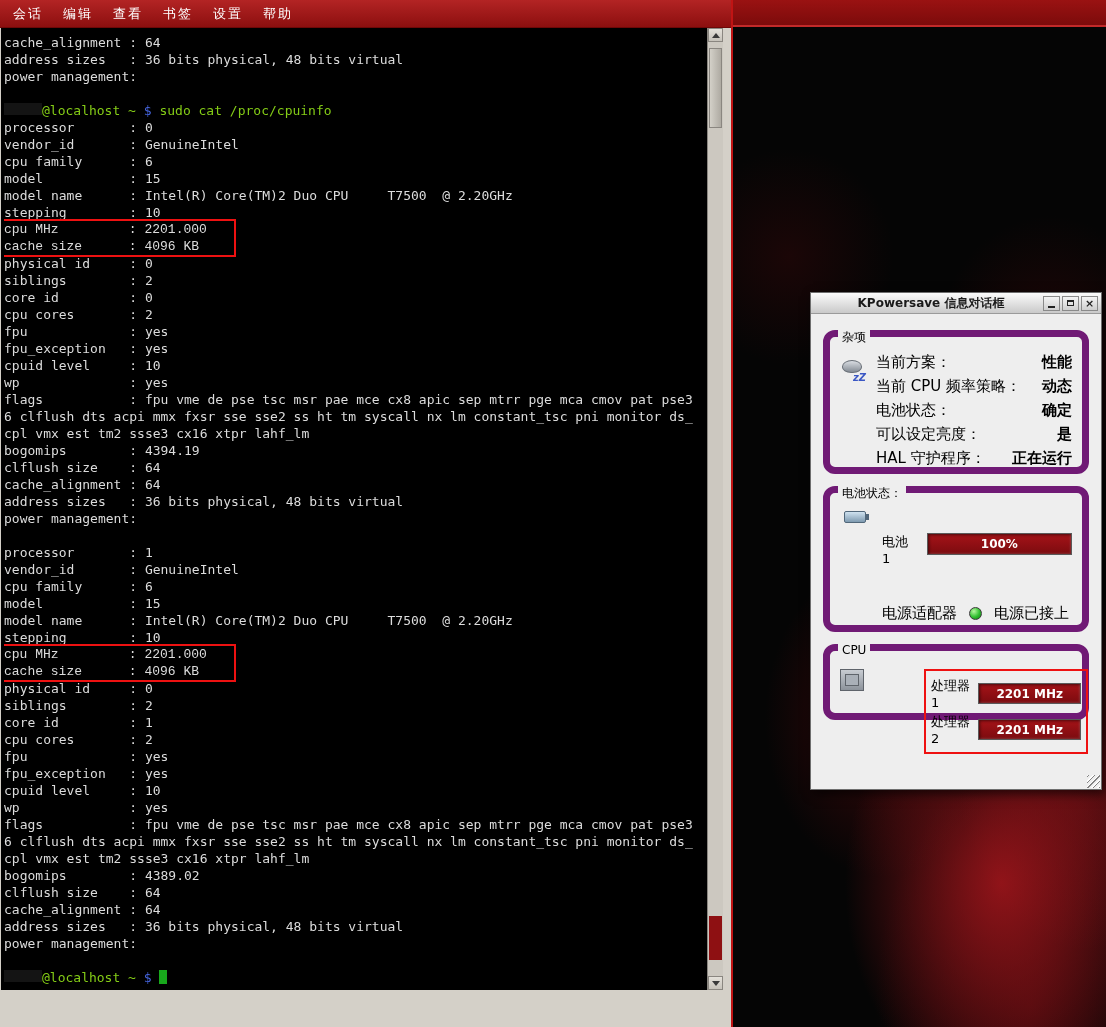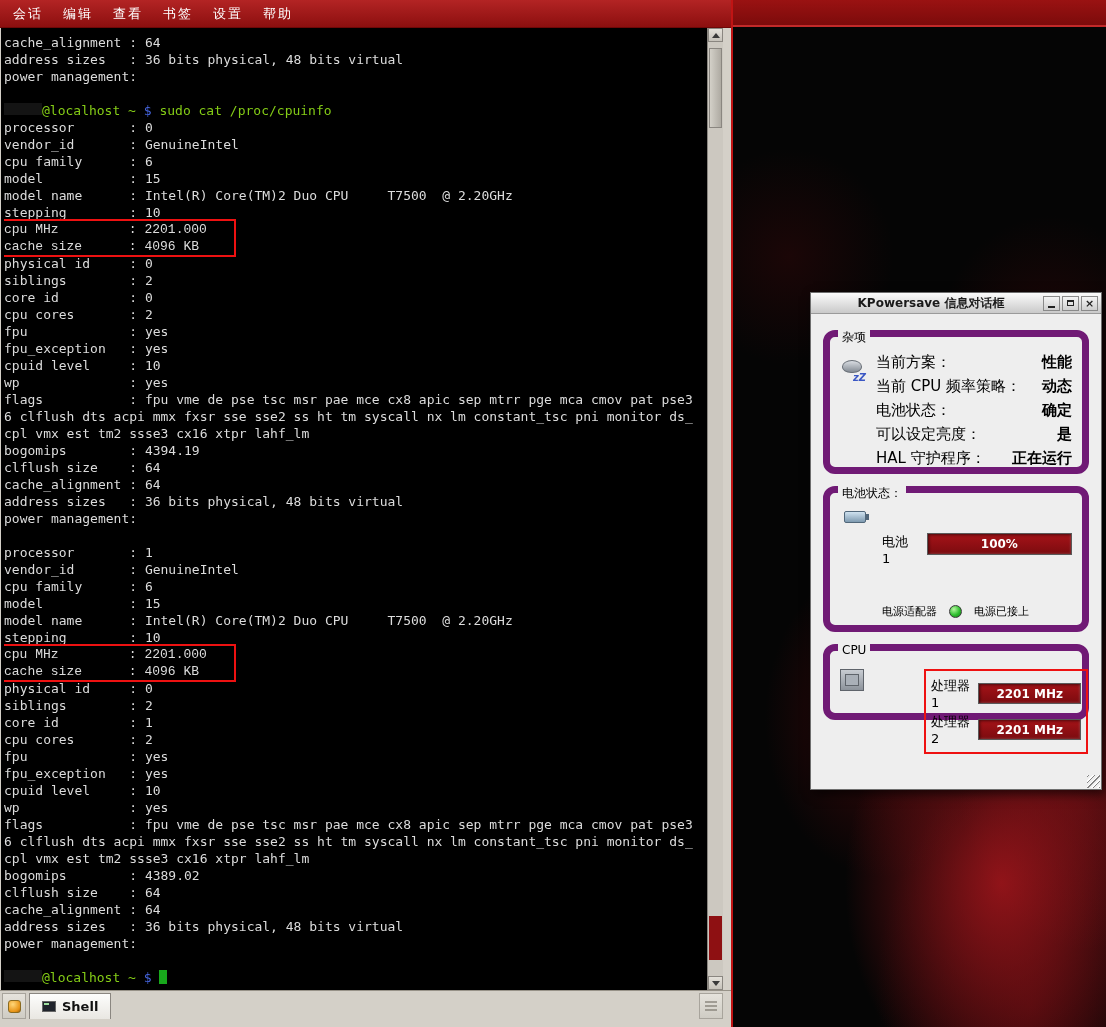"电源适配器" .adapter-row { font-size: 11px -> 15px }
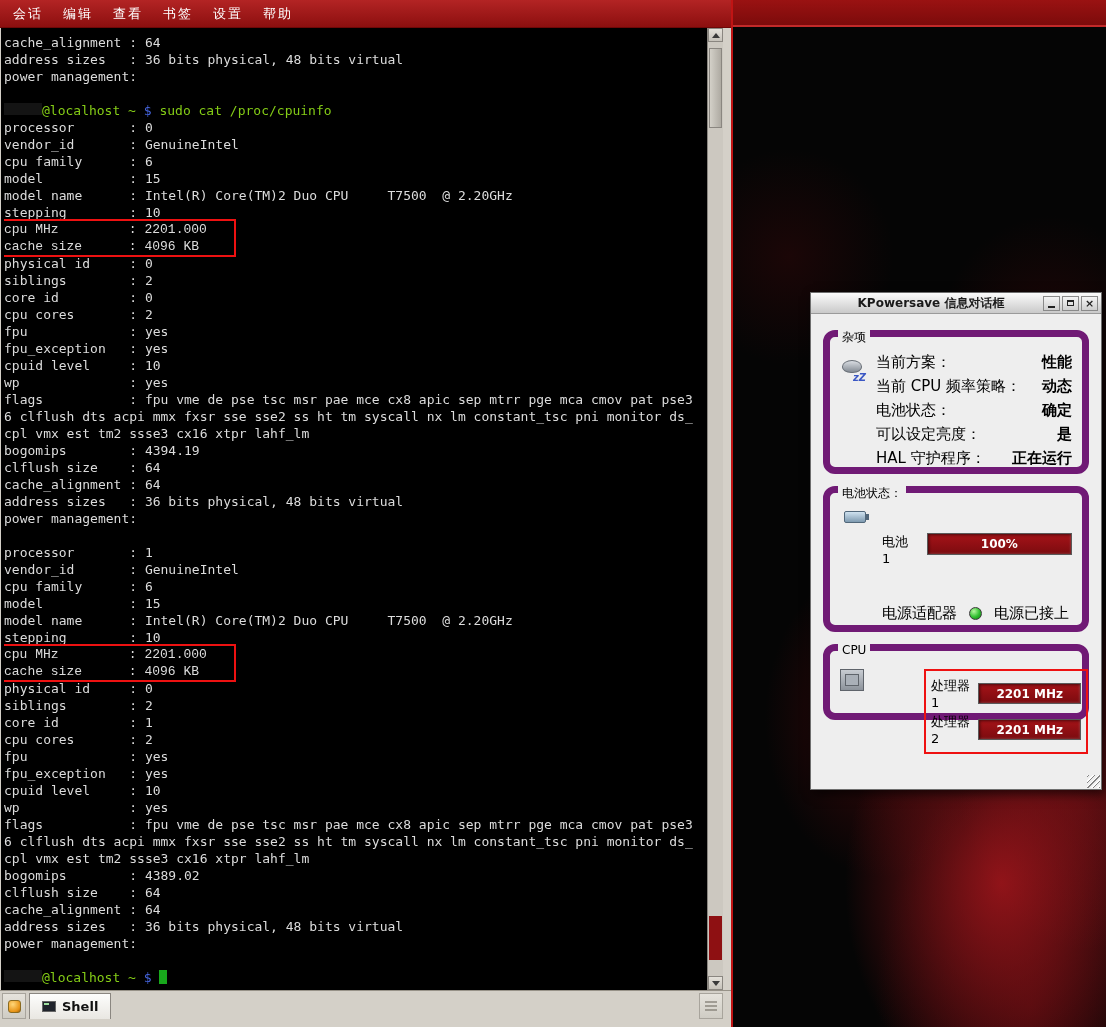"Shell" div.tabbar { html: <div> <div> <div> <span></span> </div> <div> <span></span> <span>Shell</span> </div> <div></div> <div> <span></span> </div> </div> </div> -> none }
